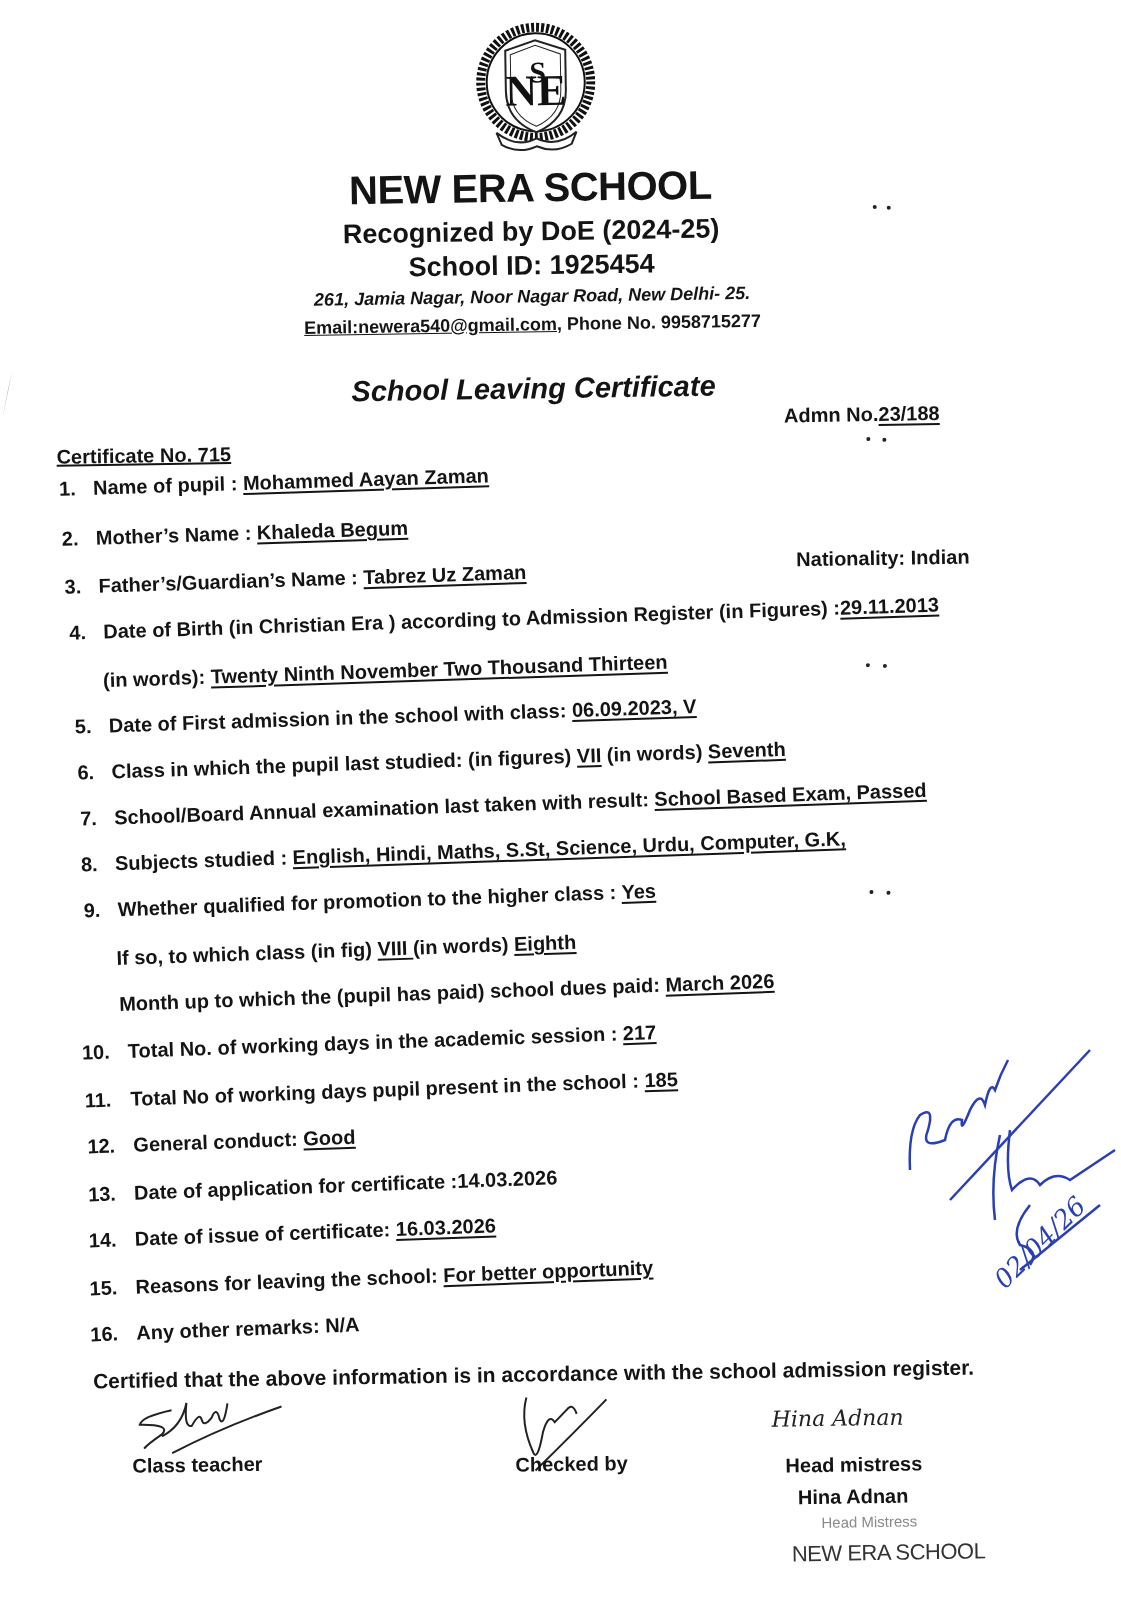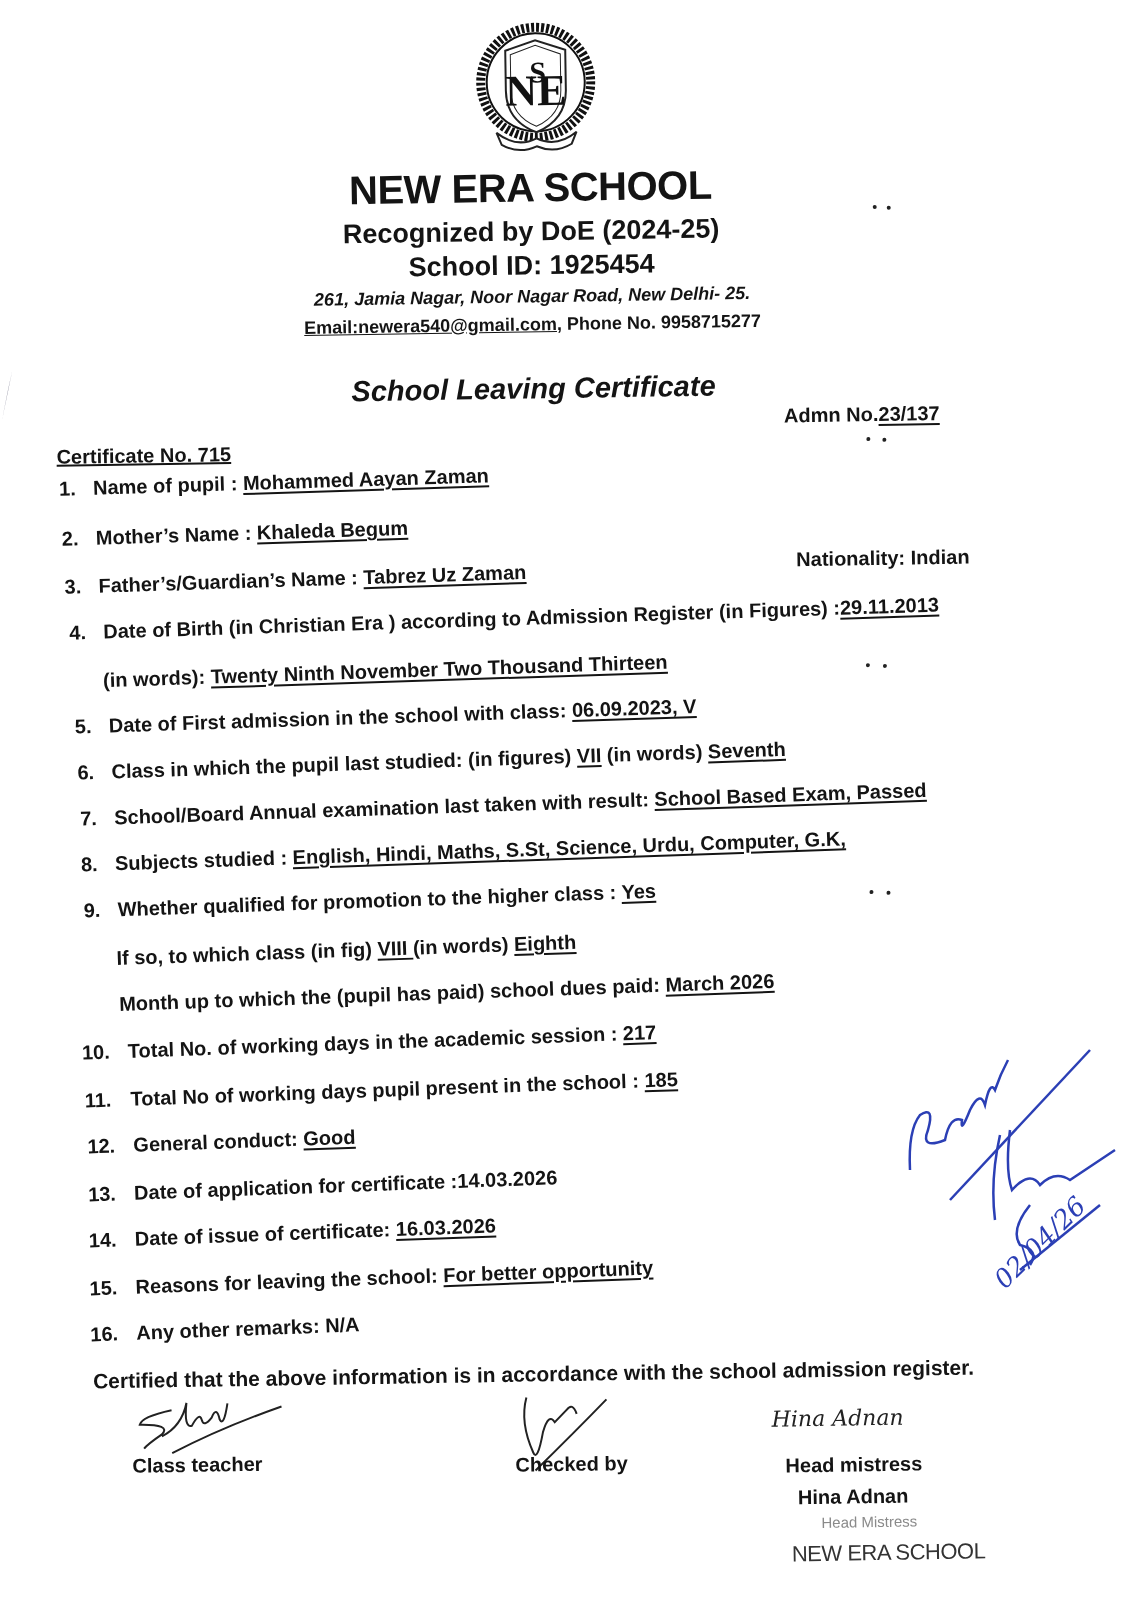"23/137" span.u { text: 23/137 -> 23/188 }
